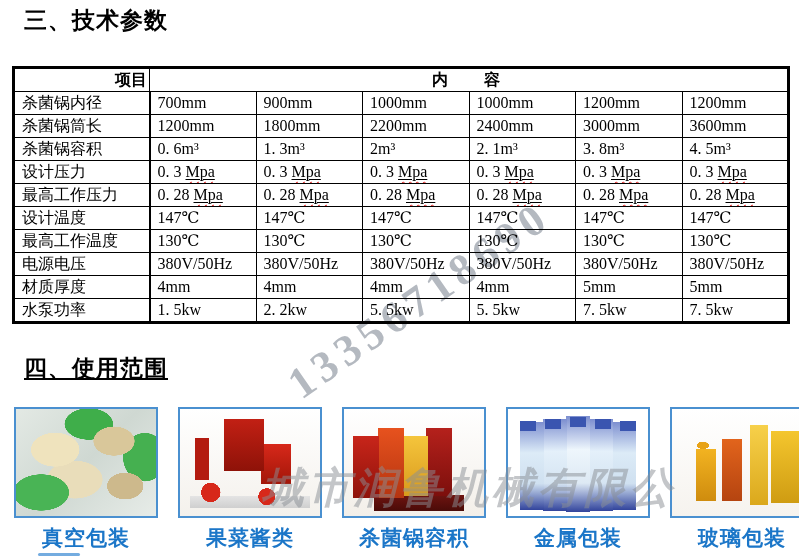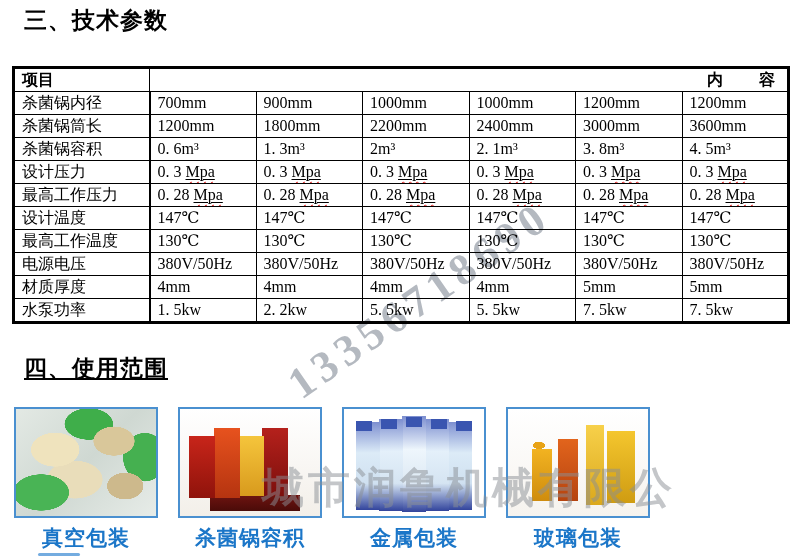"项目" td.hd { text-align: none -> right }
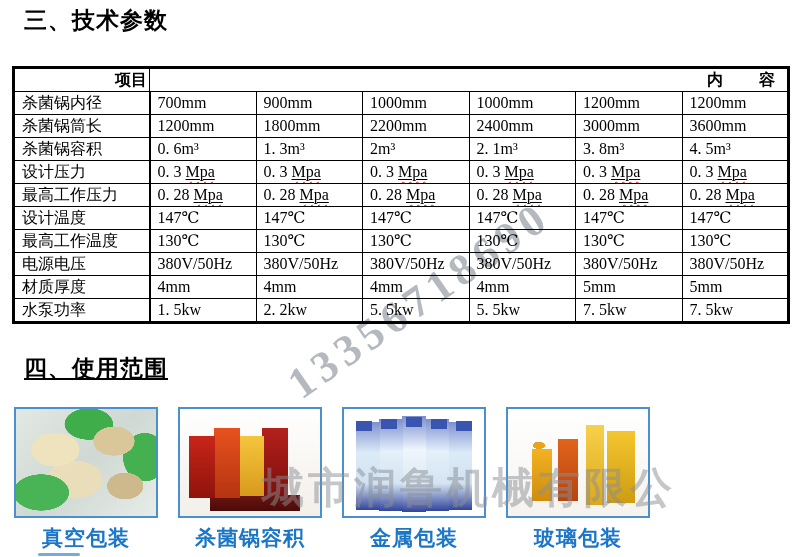"内 容" td.content-hd { text-align: right -> center }
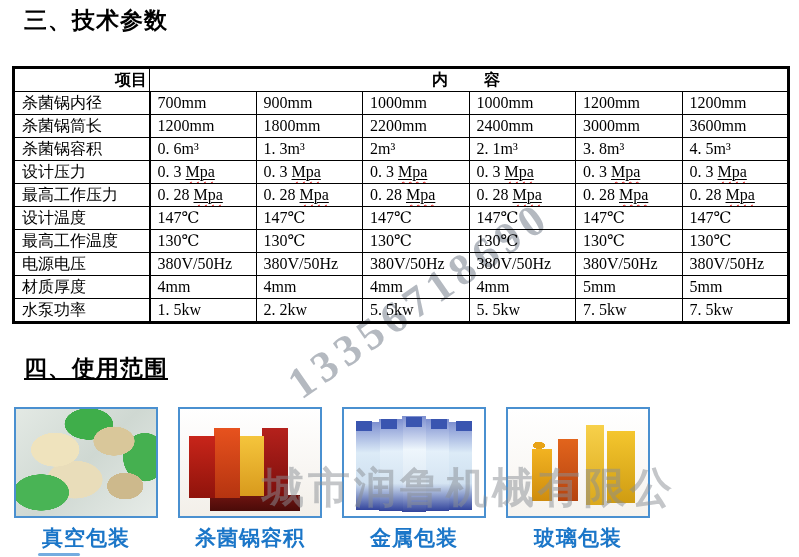"城市润鲁机械有限公" .wm-company { font-style: none -> italic }
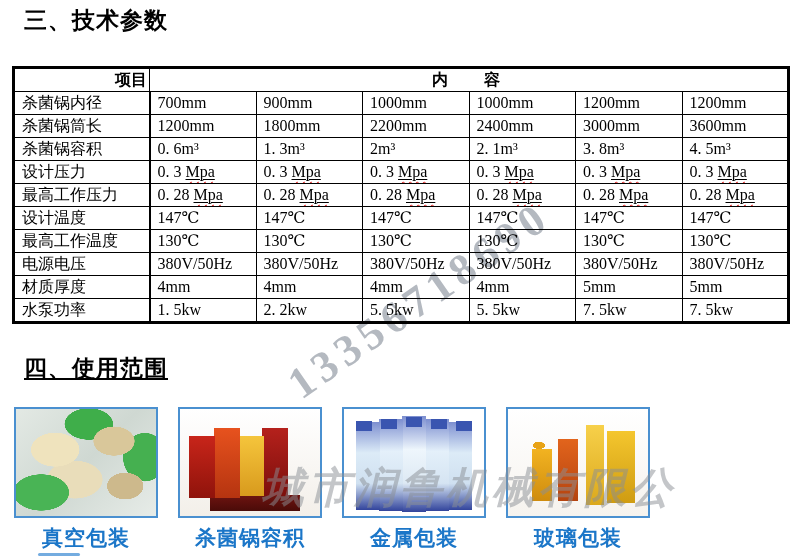"果菜酱类" div.g-item { html: none -> <div> <div> <div></div> </div> <div>果菜酱类</div> </div> }
